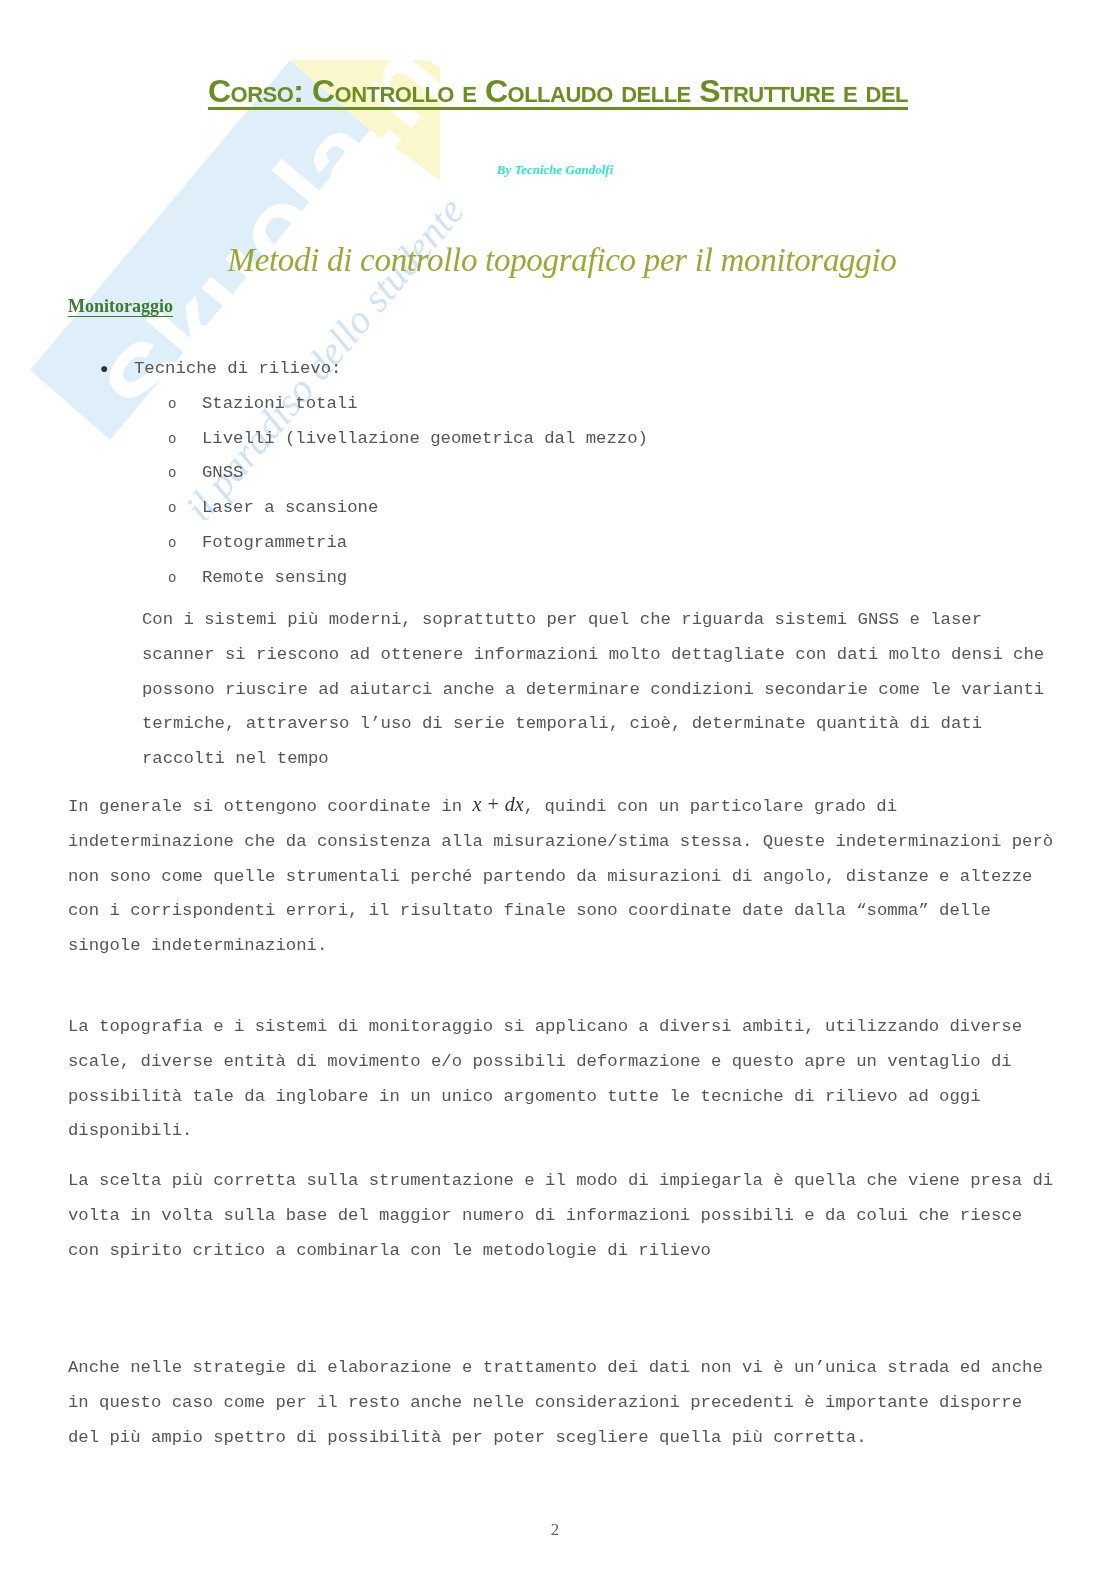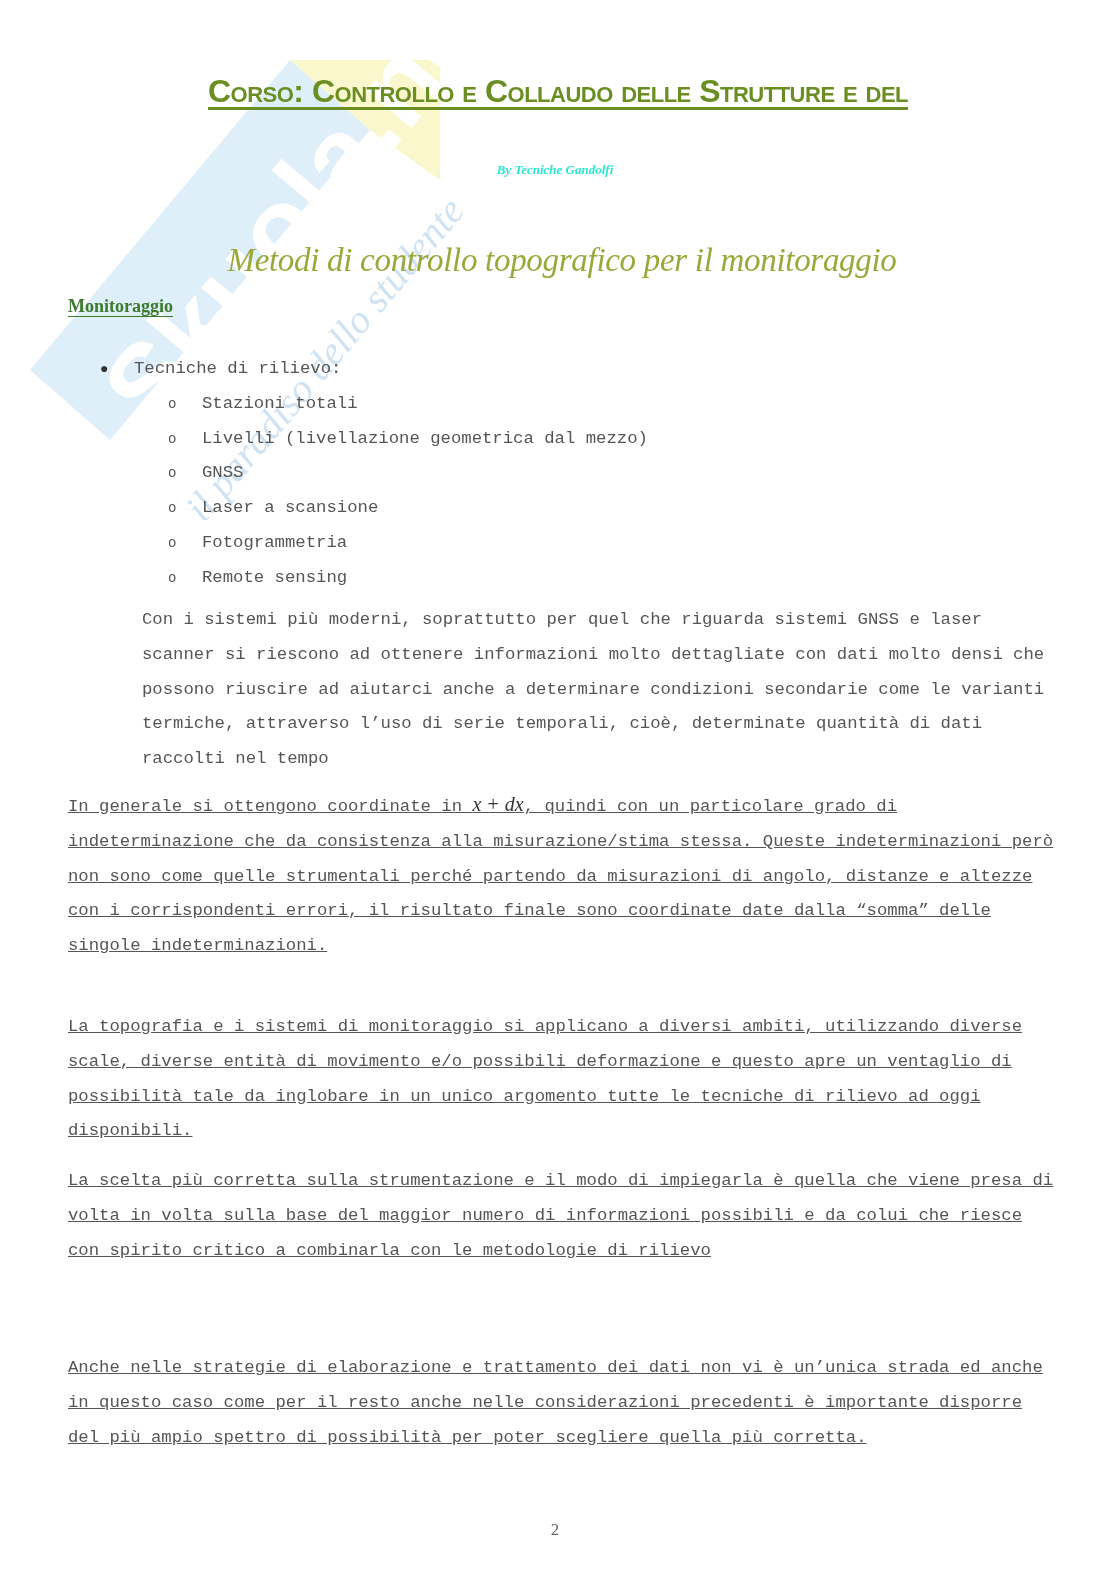"In generale si ottengono coordinate" .para { text-decoration: underline -> none }
